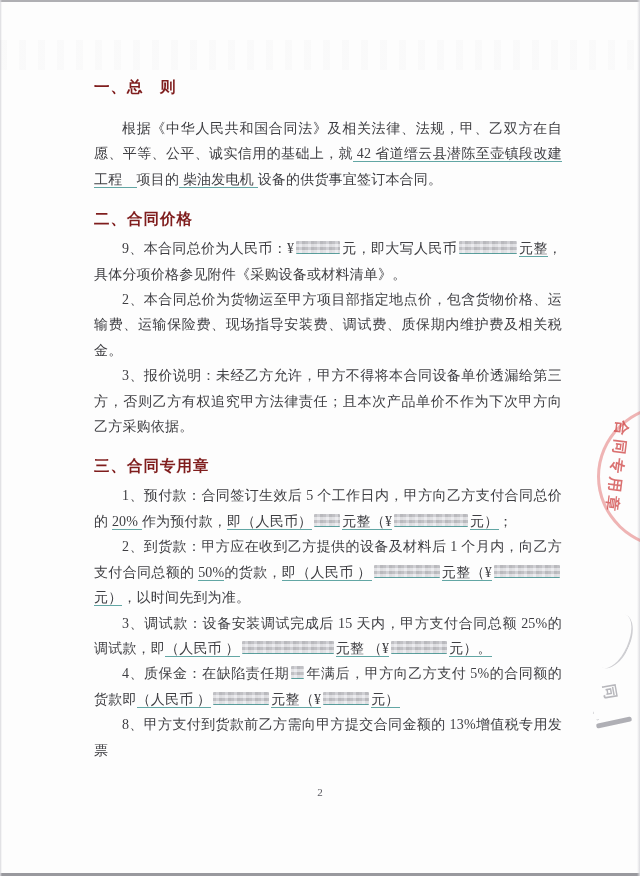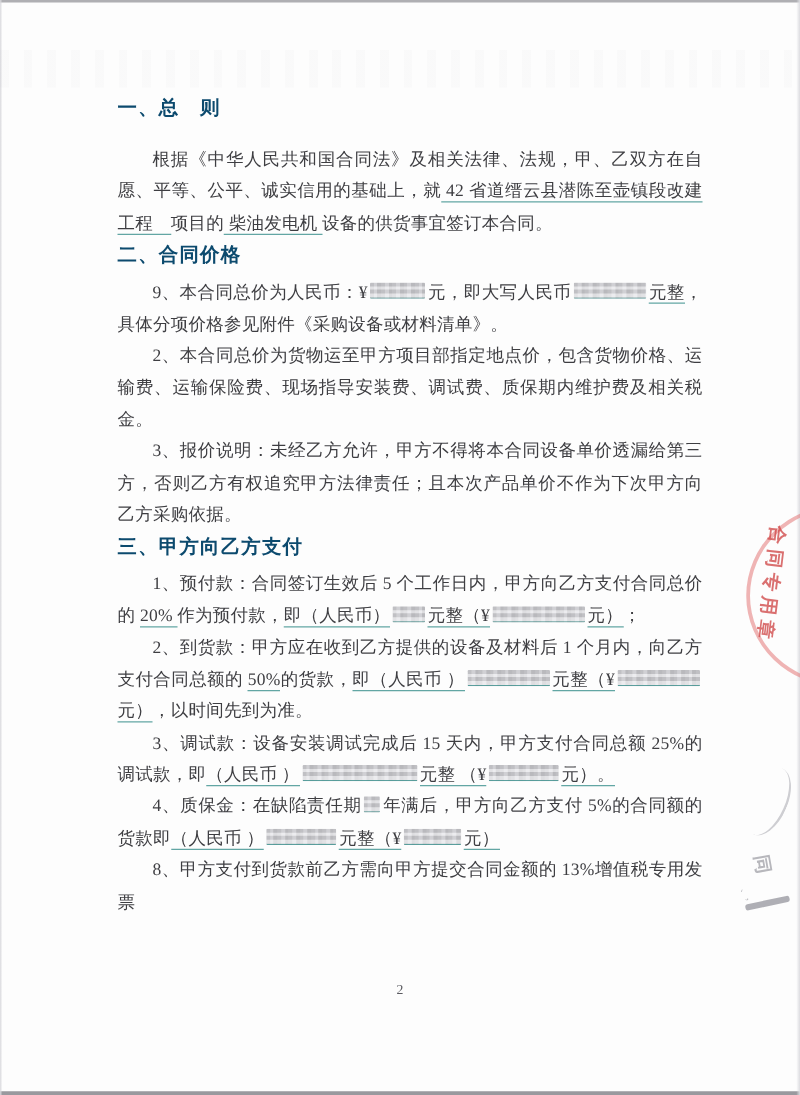"一、总 则" .sec-heading { color: #0c4a6e -> #7f1d1d }
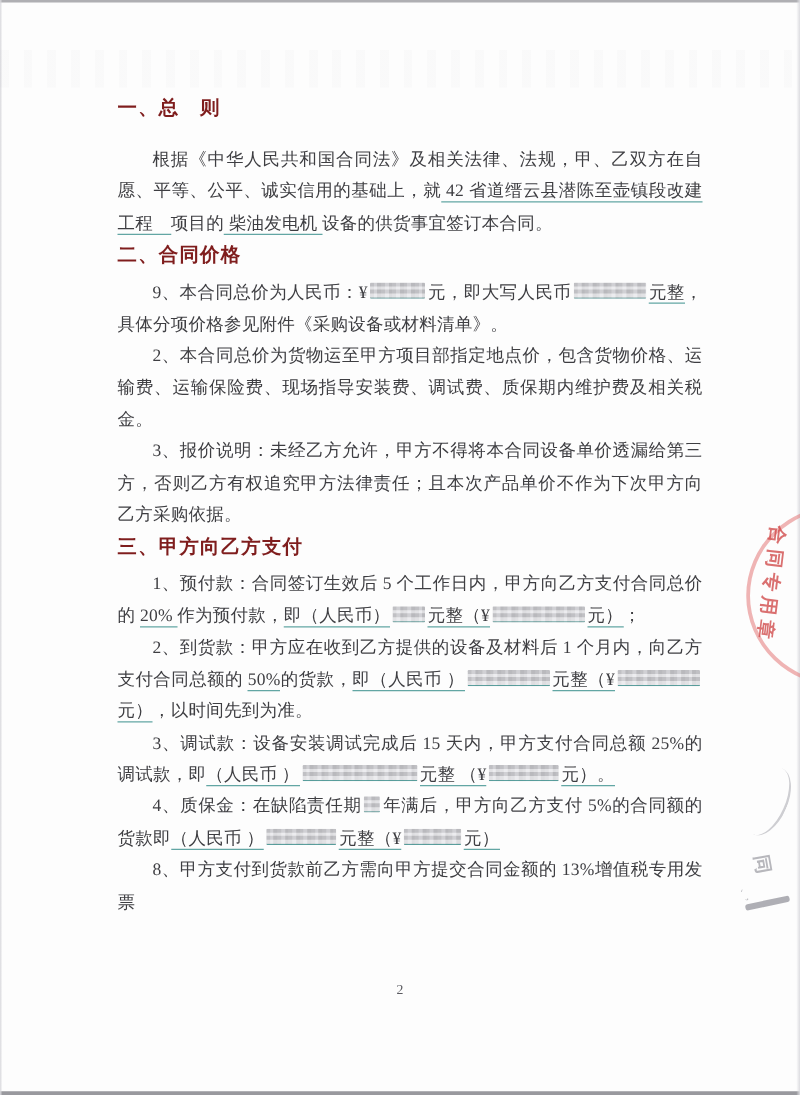"二、合同价格" .sec-heading.tight { margin: 2px 0 6px -> 16px 0 6px }
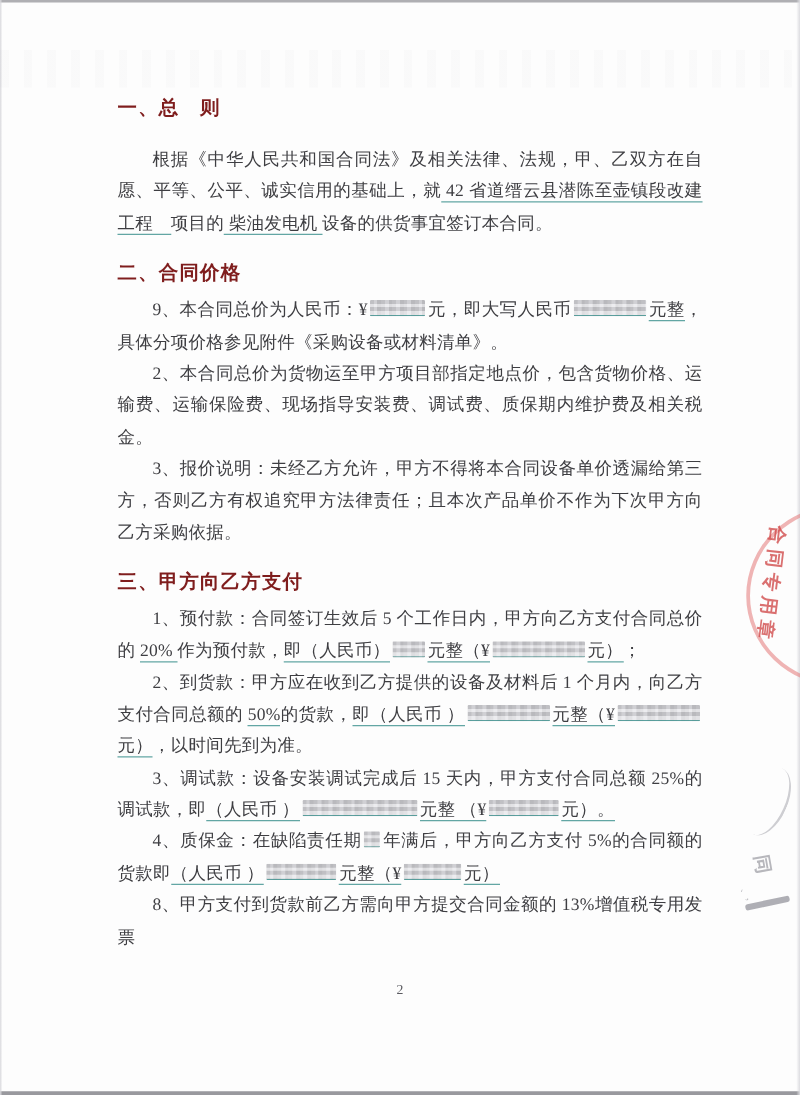"三、甲方向乙方支付" h2.sec-heading { text: 甲方向乙方支付 -> 合同专用章 }
